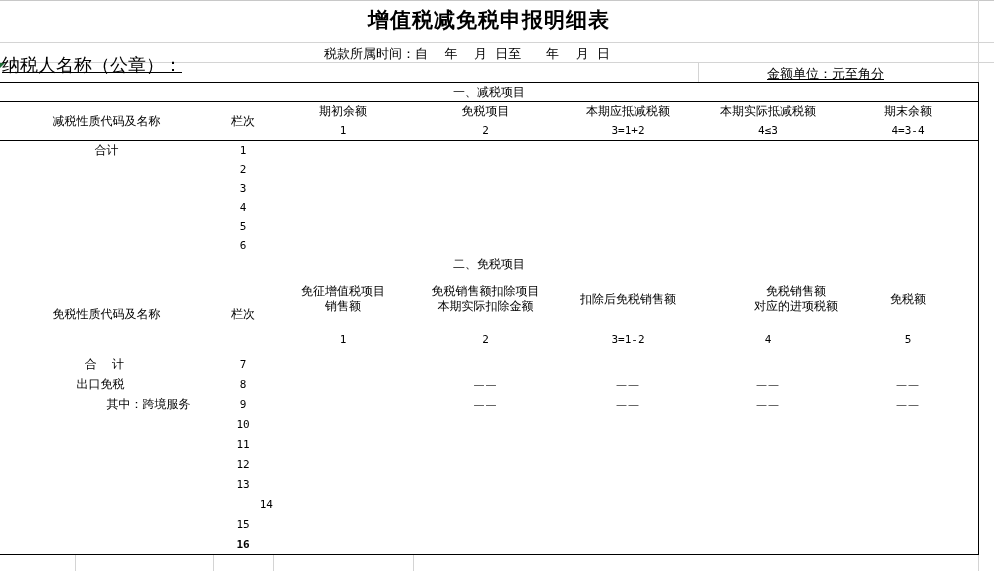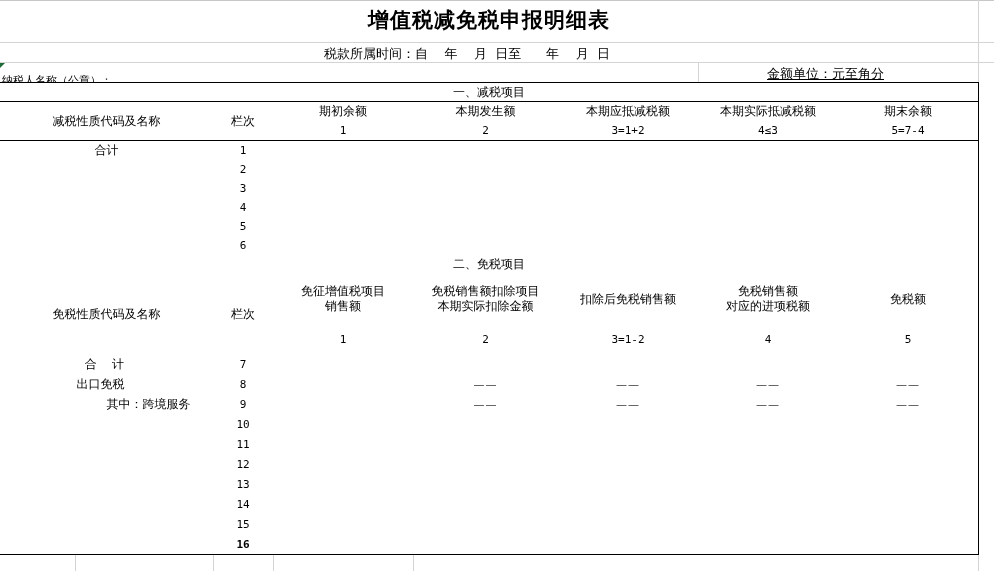"纳税人名称（公章）：" .taxpayer { font-size: 11px -> 18px; top: 73px -> 53px }
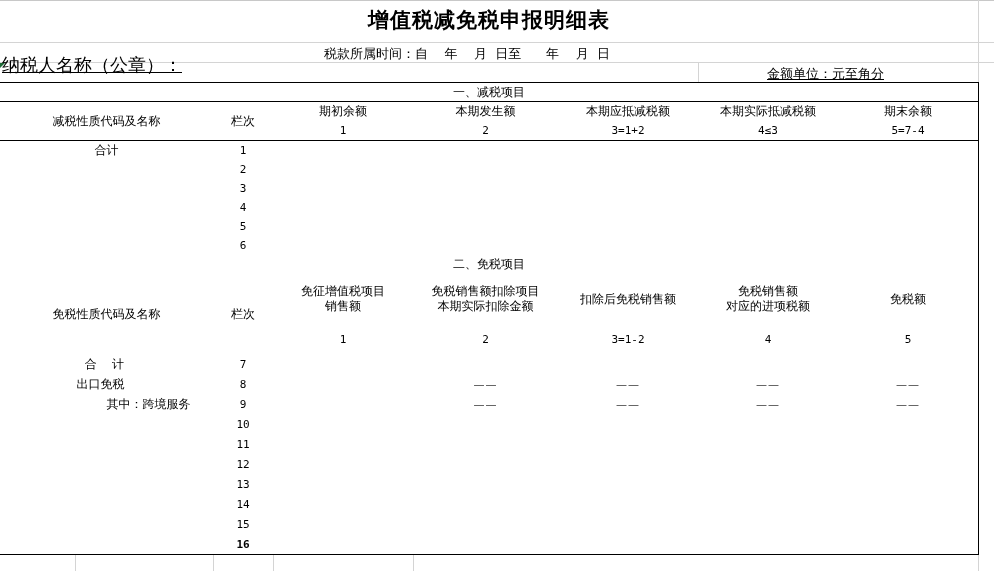"本期发生额" span { text: 本期发生额 -> 免税项目 }
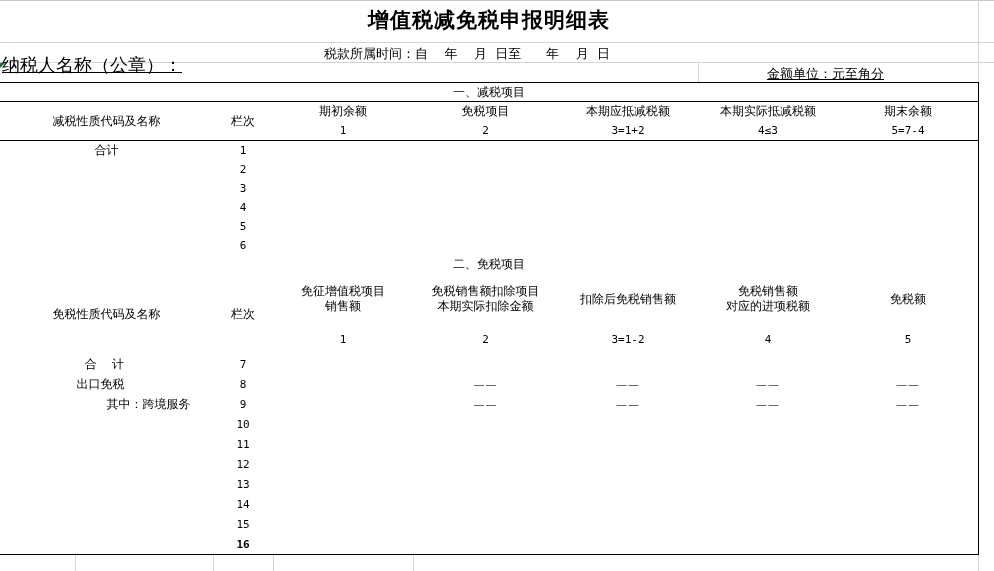"5=7-4" span { text: 5=7-4 -> 4=3-4 }
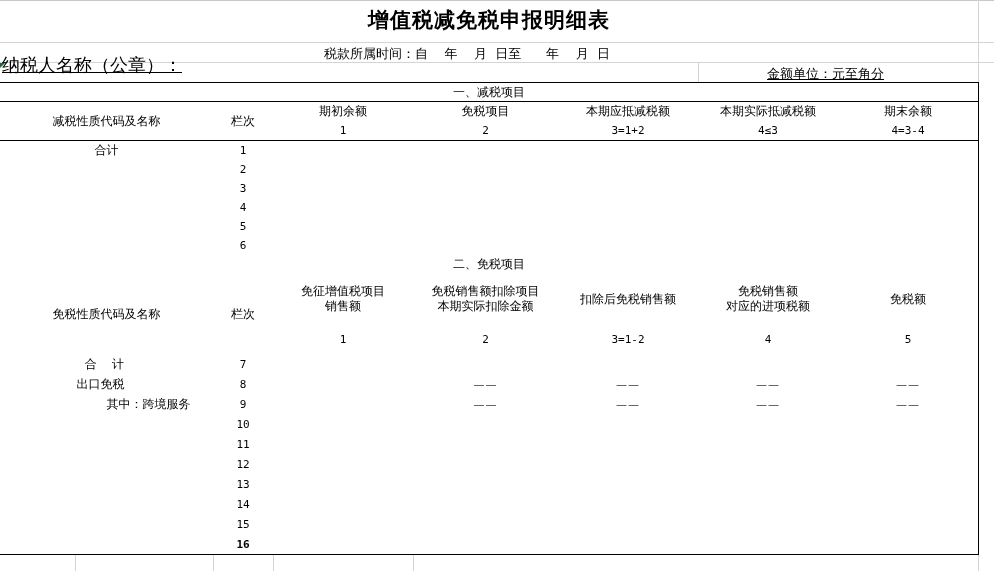"免税销售额" div.cell { justify-content: none -> flex-end }
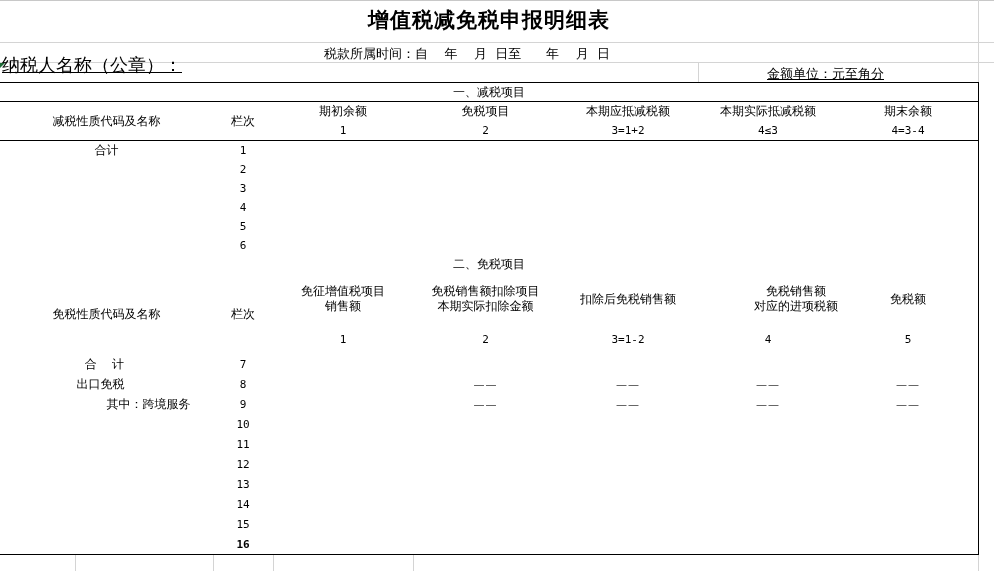"14" div.cell { justify-content: none -> flex-end }
